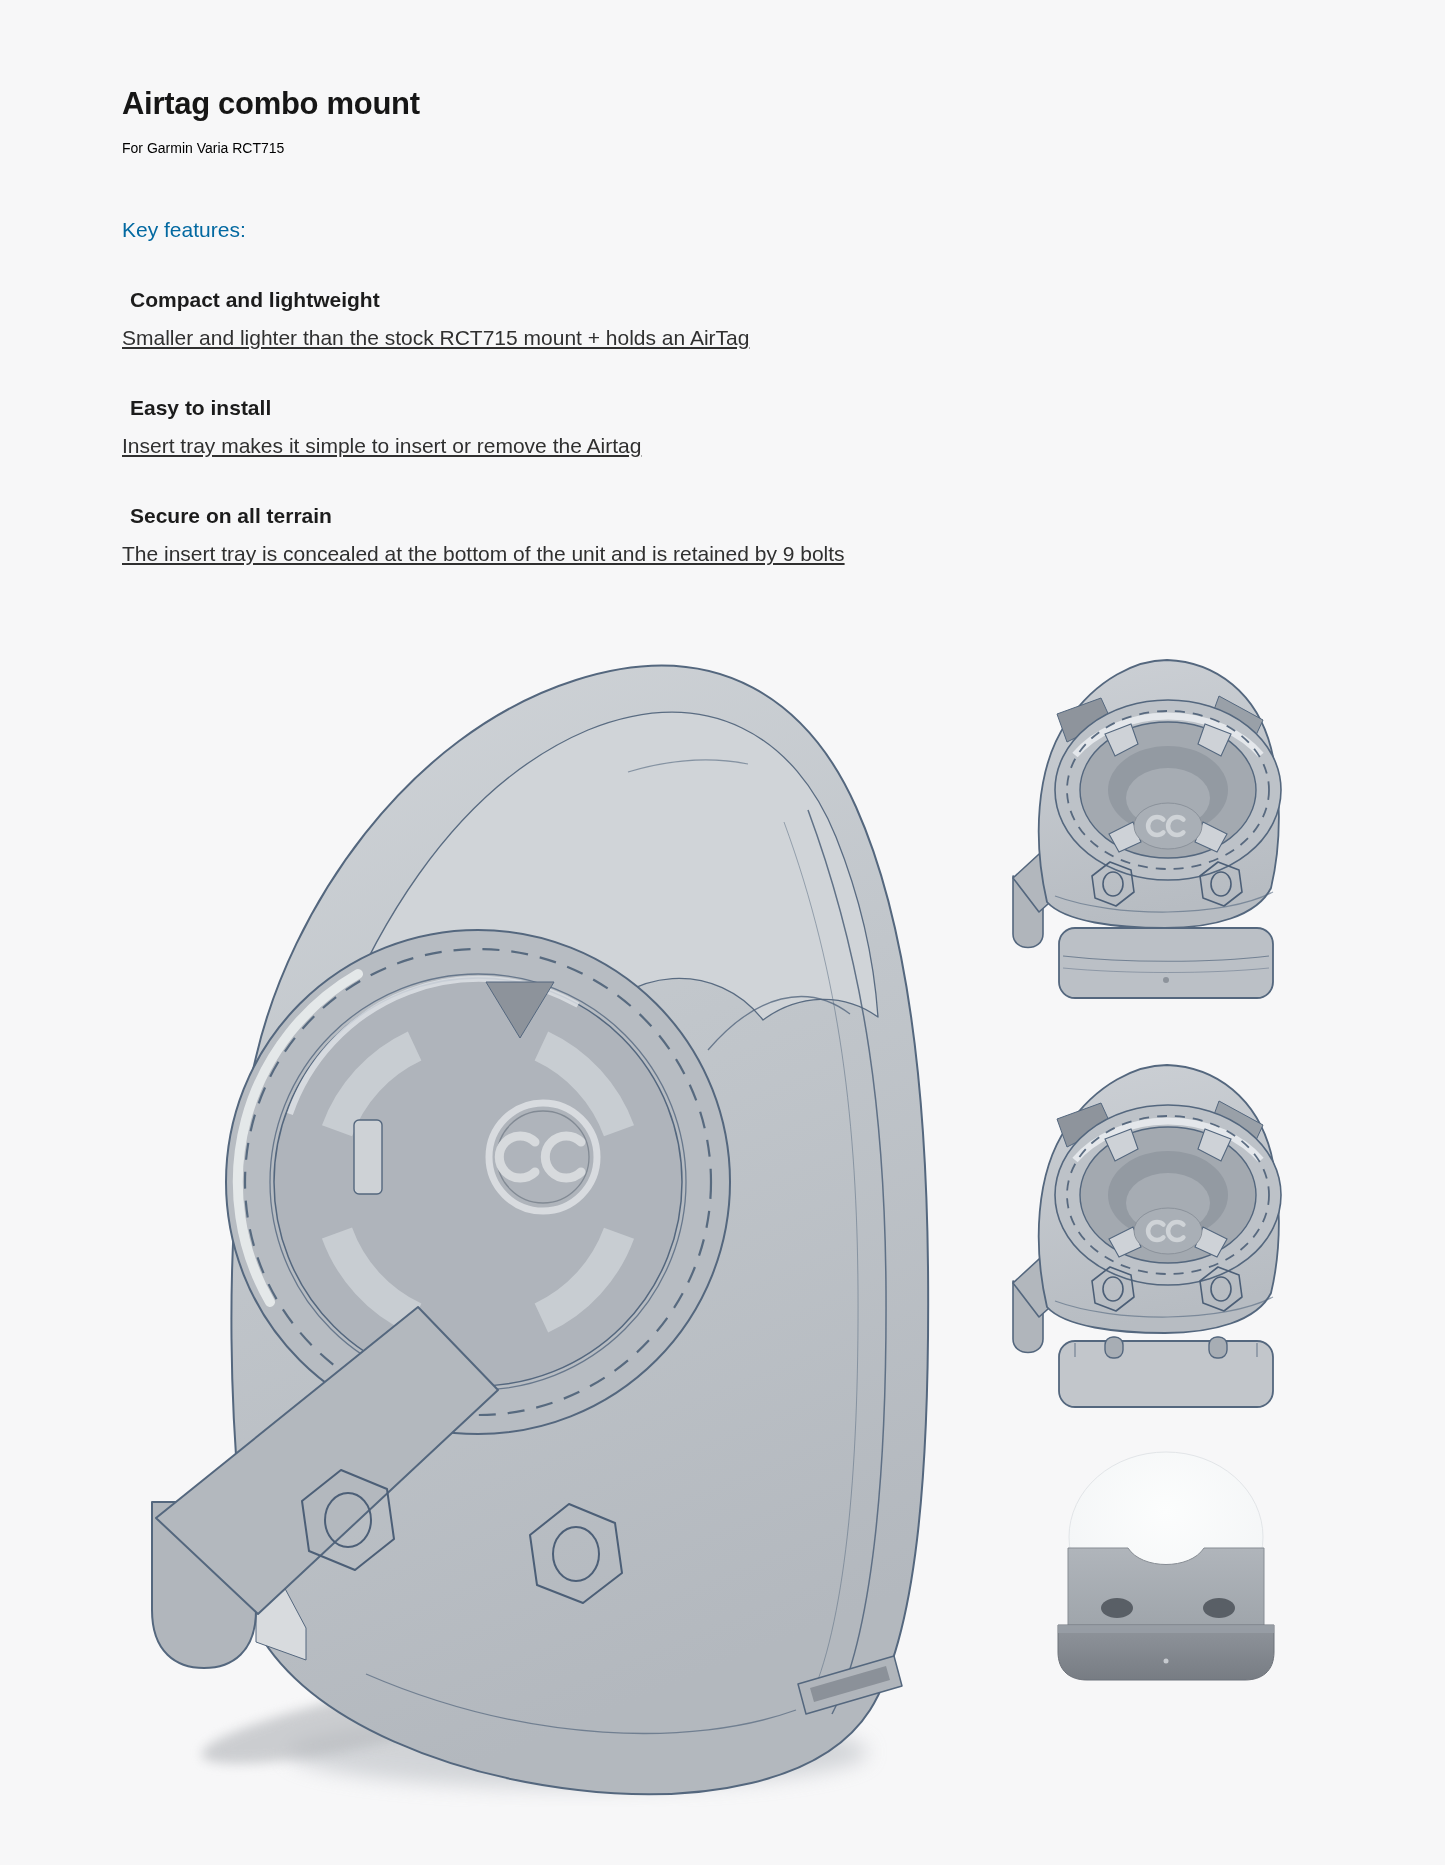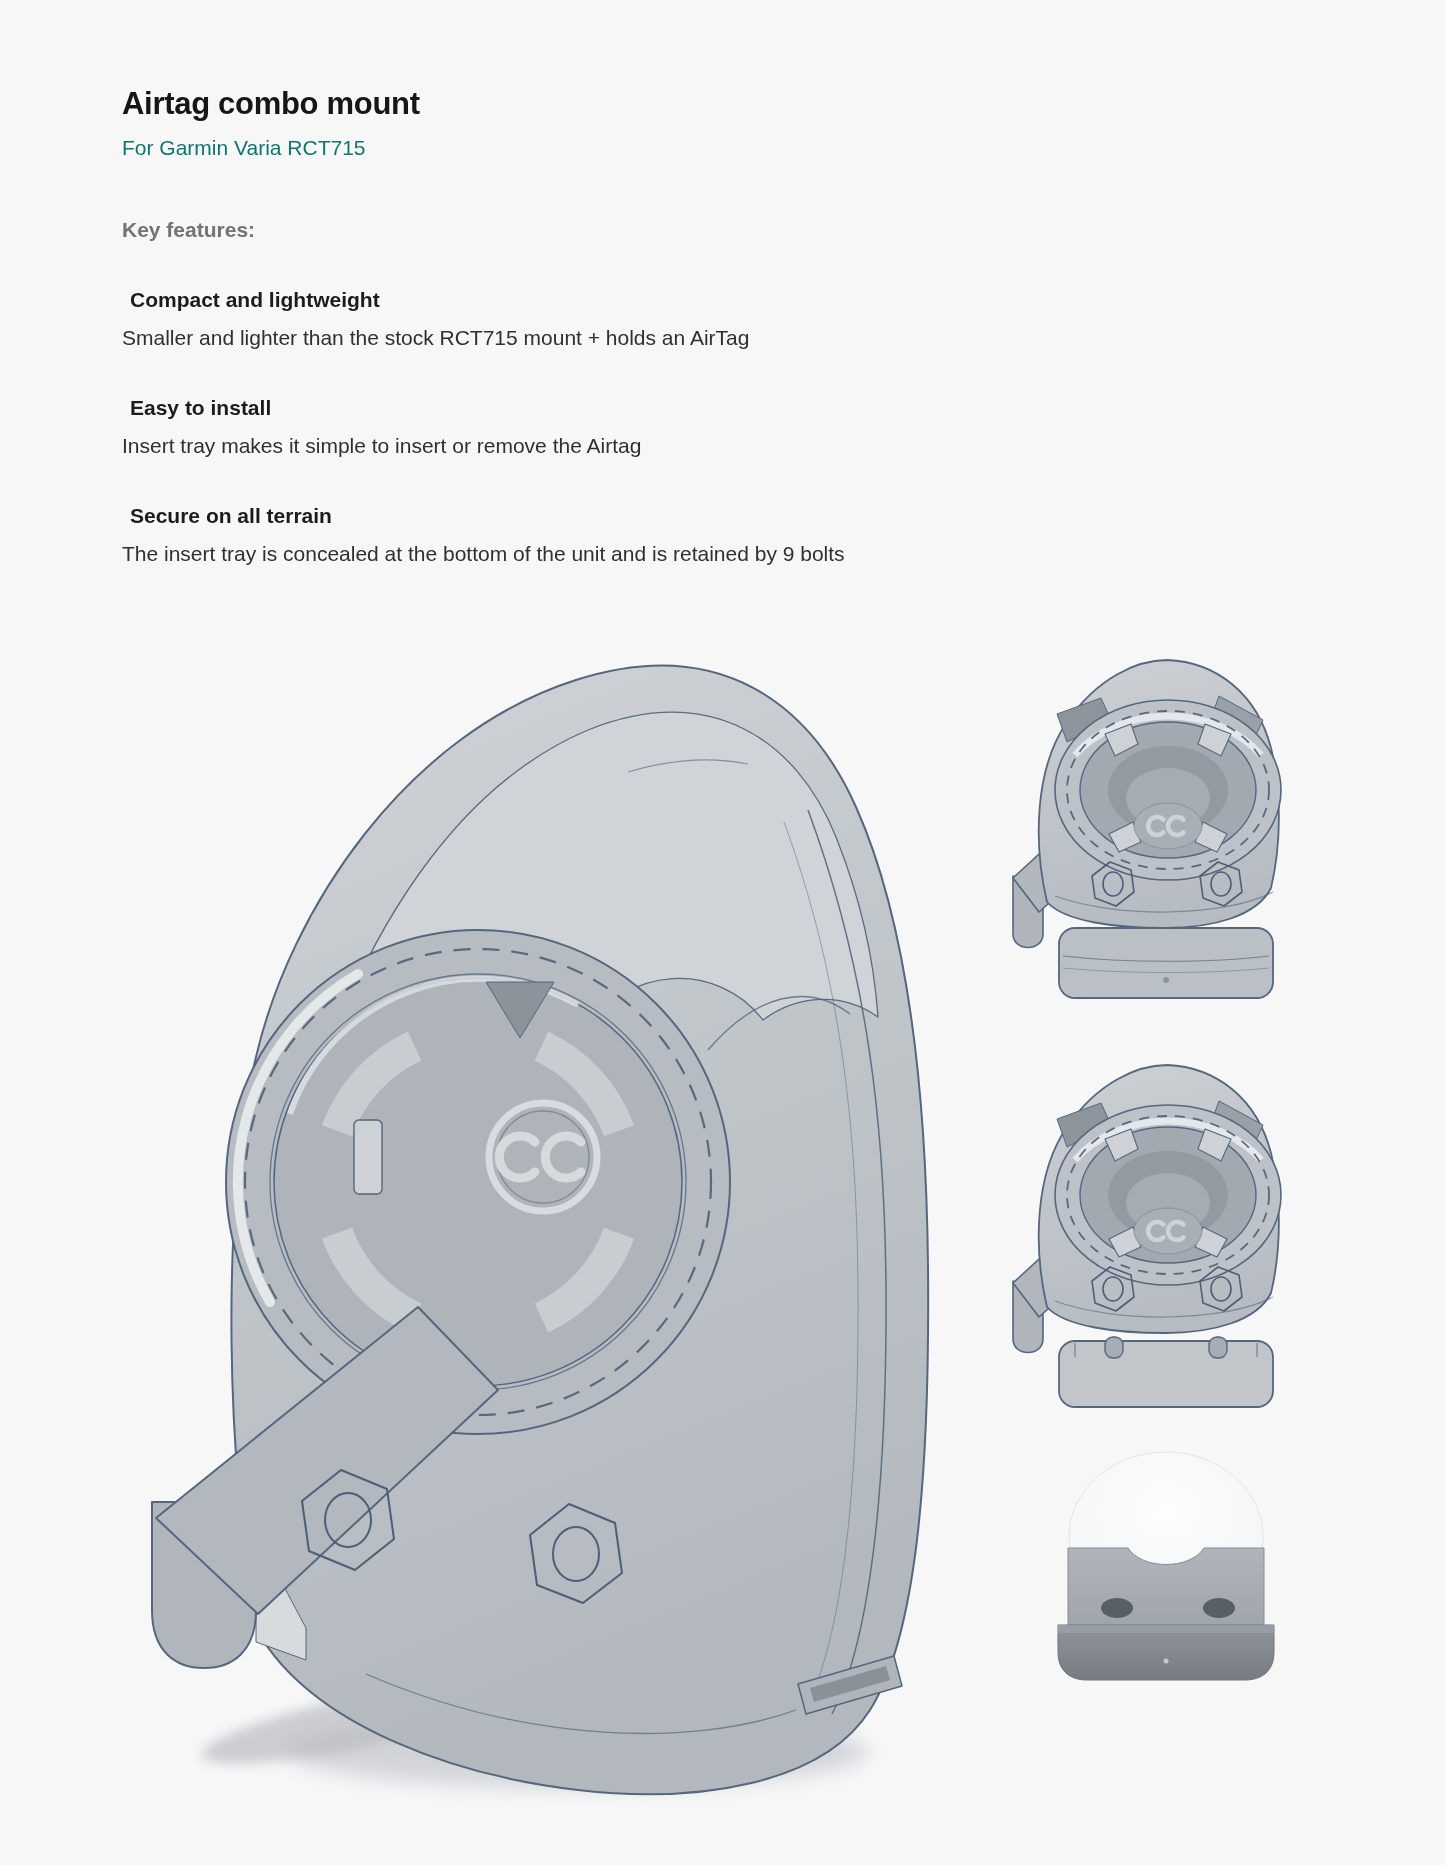"For Garmin Varia RCT715" .subtitle { color: #0f766e -> #000000; font-size: 21px -> 14px }
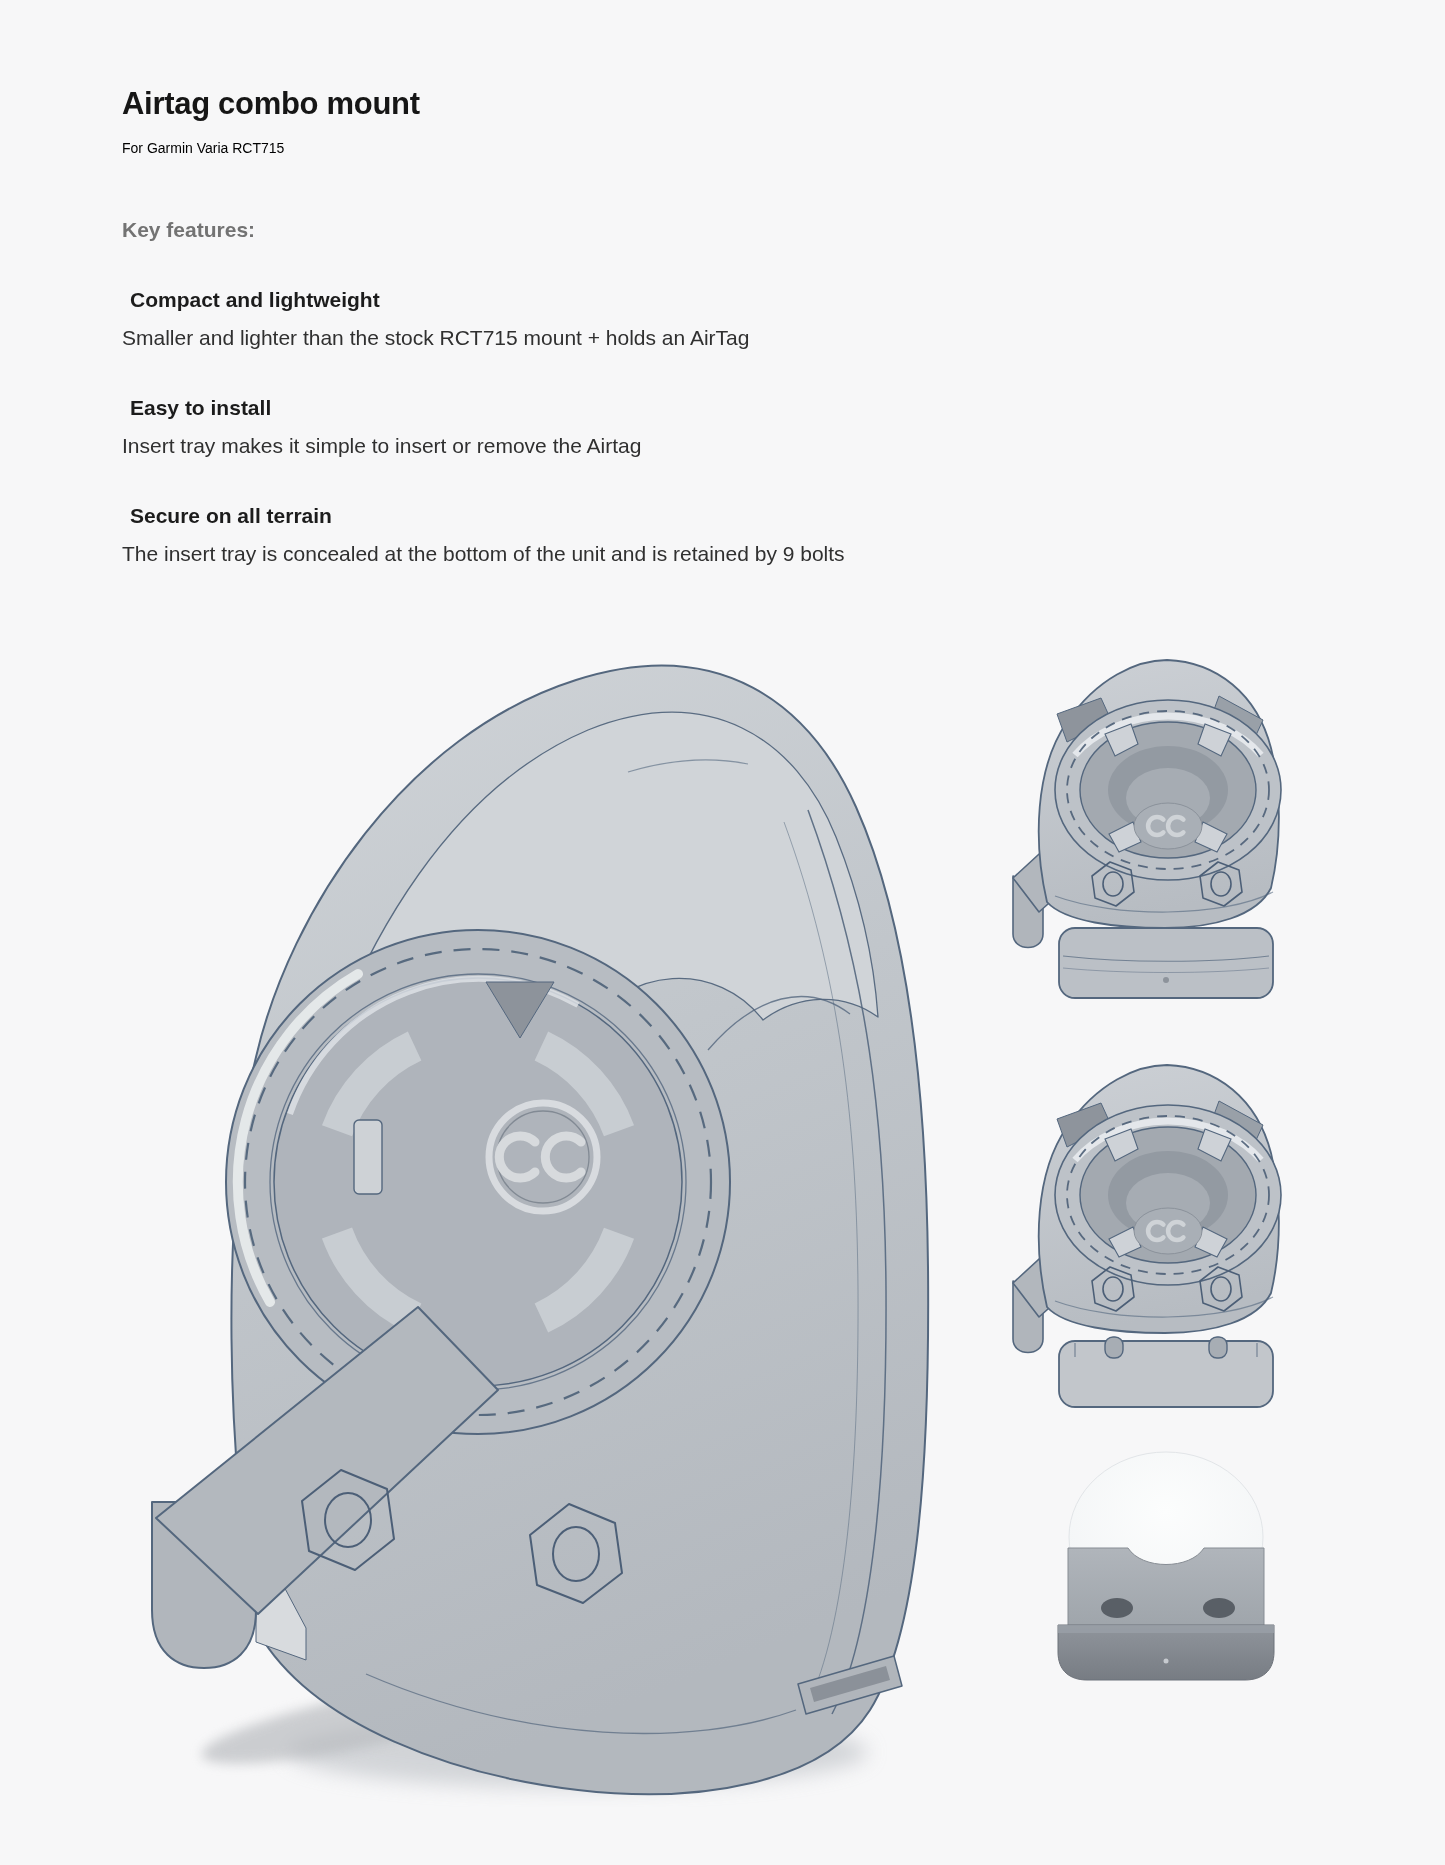"Key features:" .key-heading { color: #737373 -> #0369a1; font-weight: 700 -> 400 }
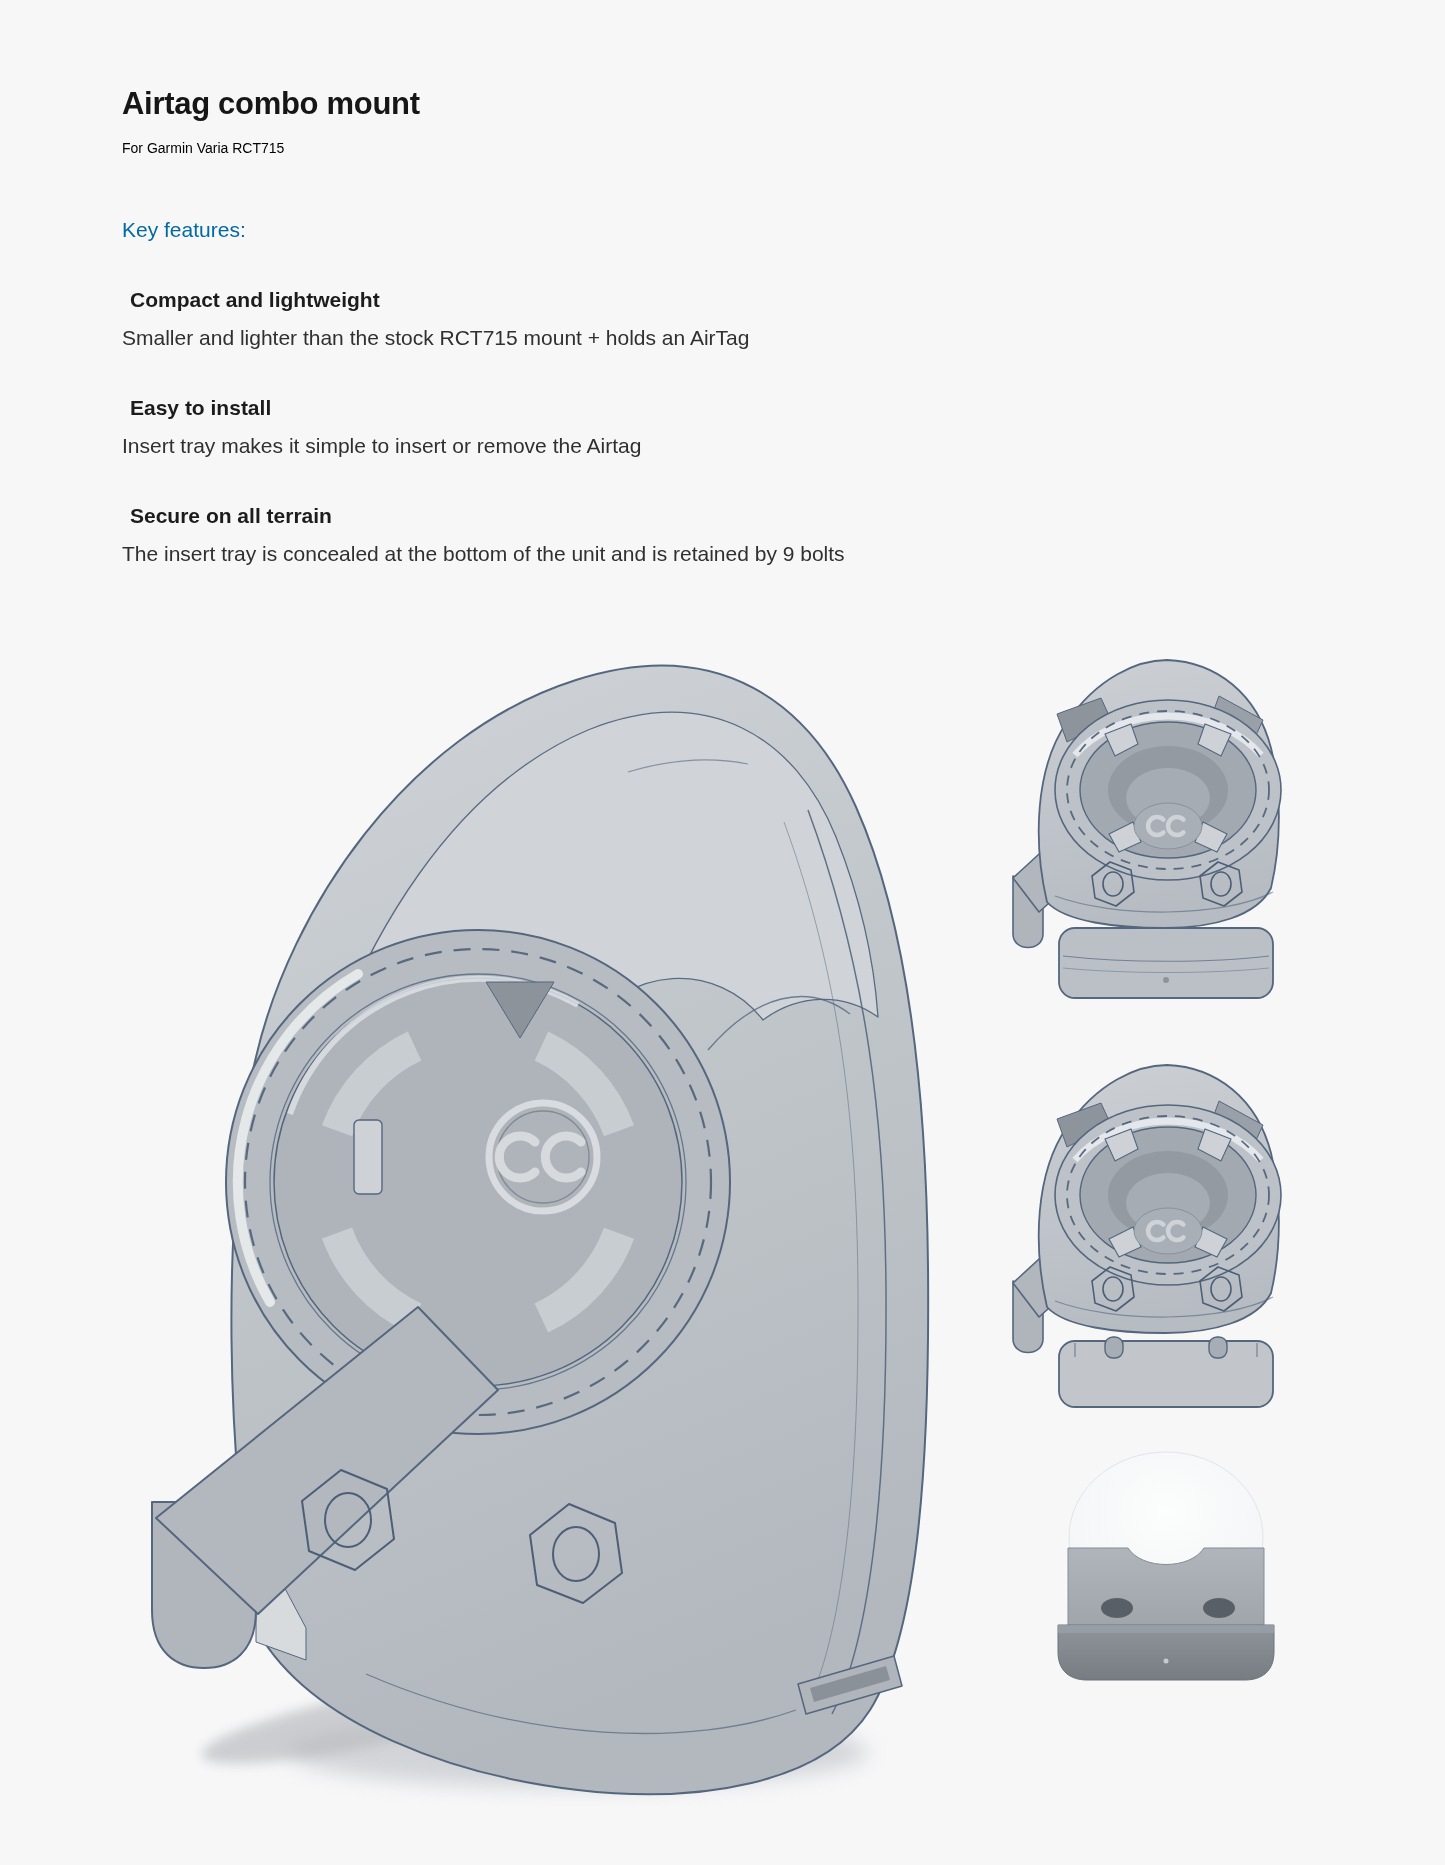"Smaller and lighter than the" .feature-body { text-decoration: none -> underline }
